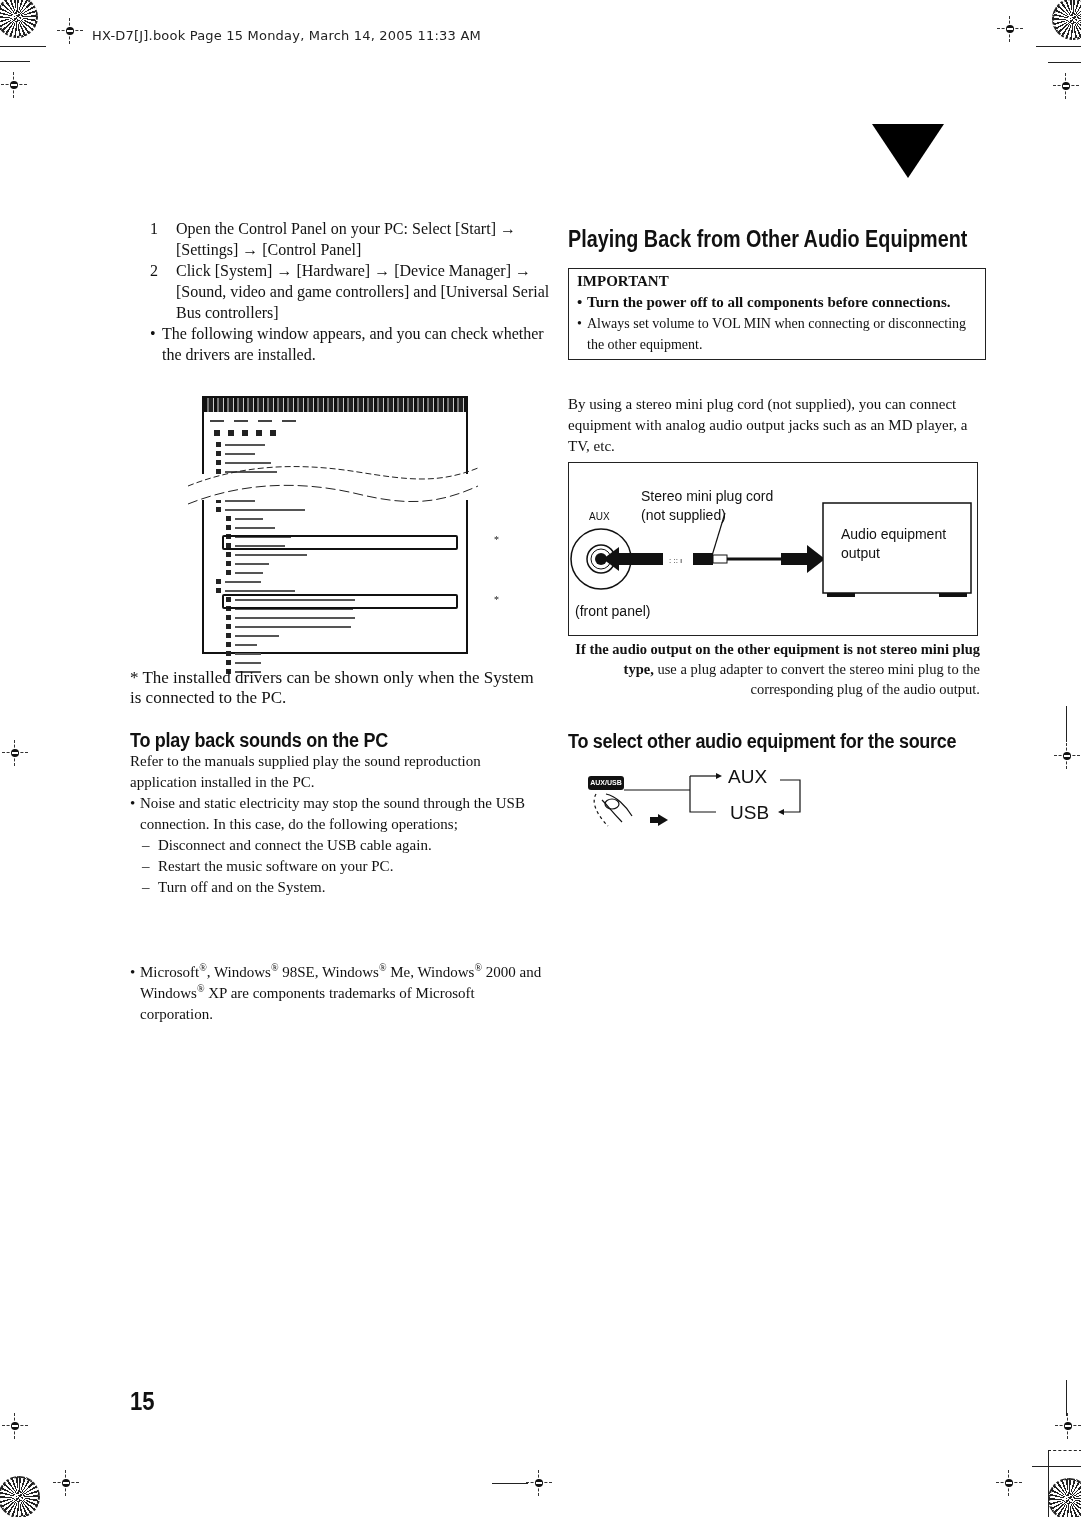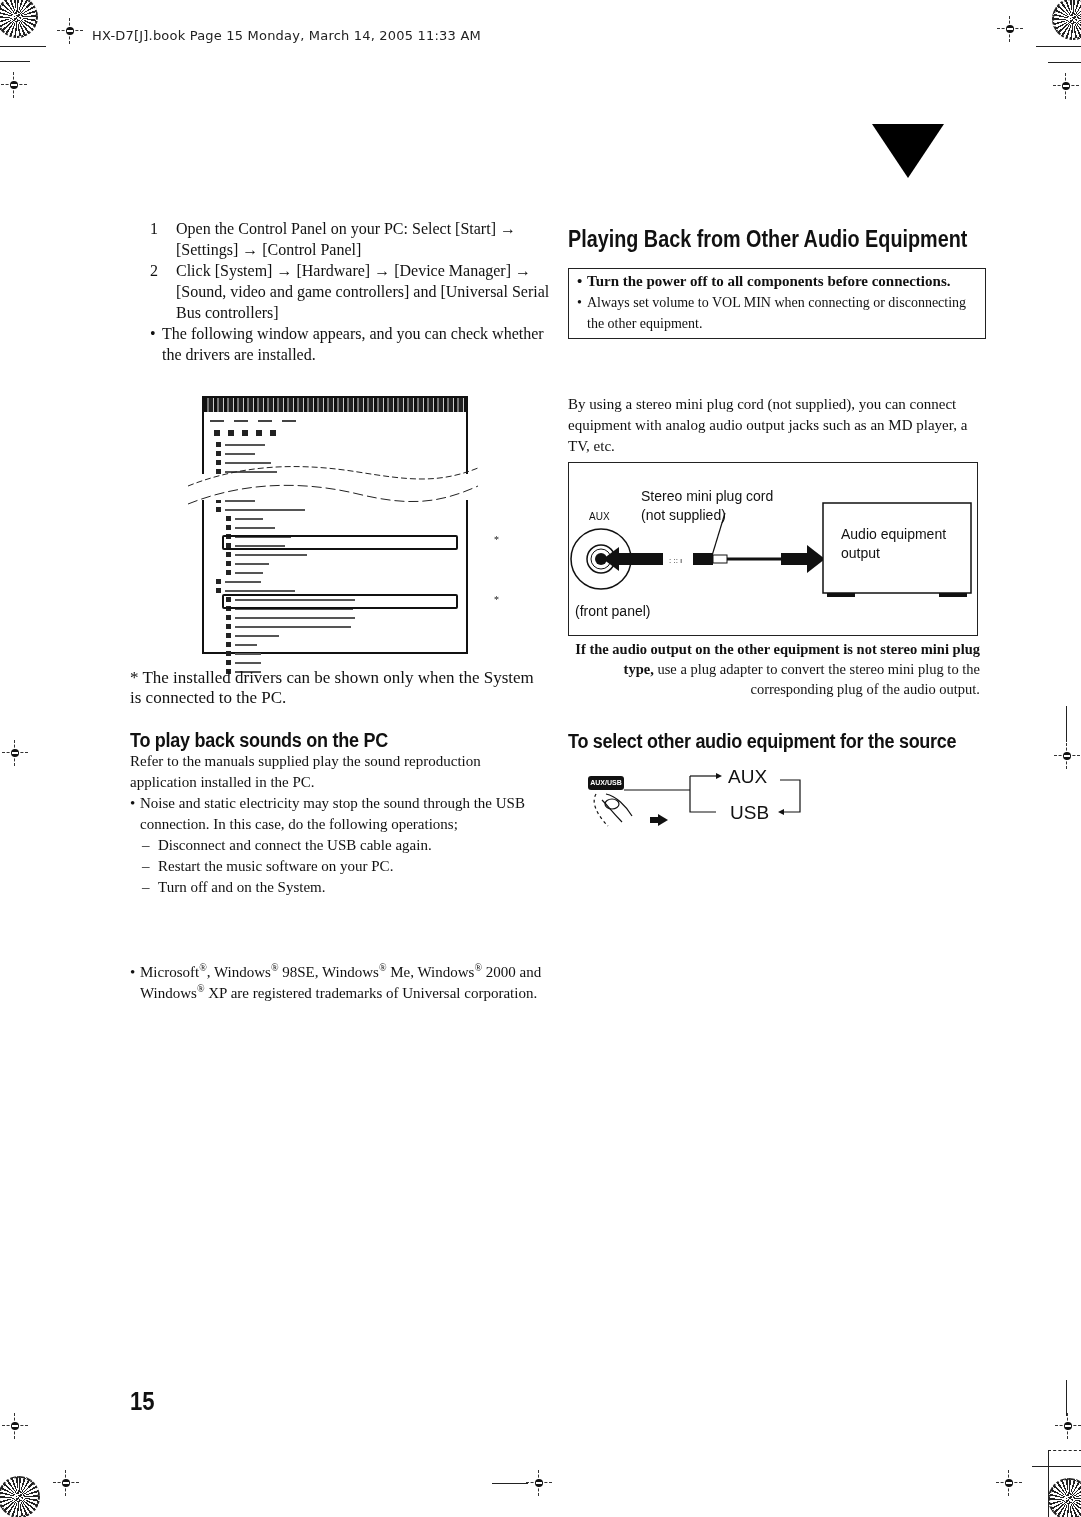"IMPORTANT" div.t { html: none -> <div>IMPORTANT</div> }
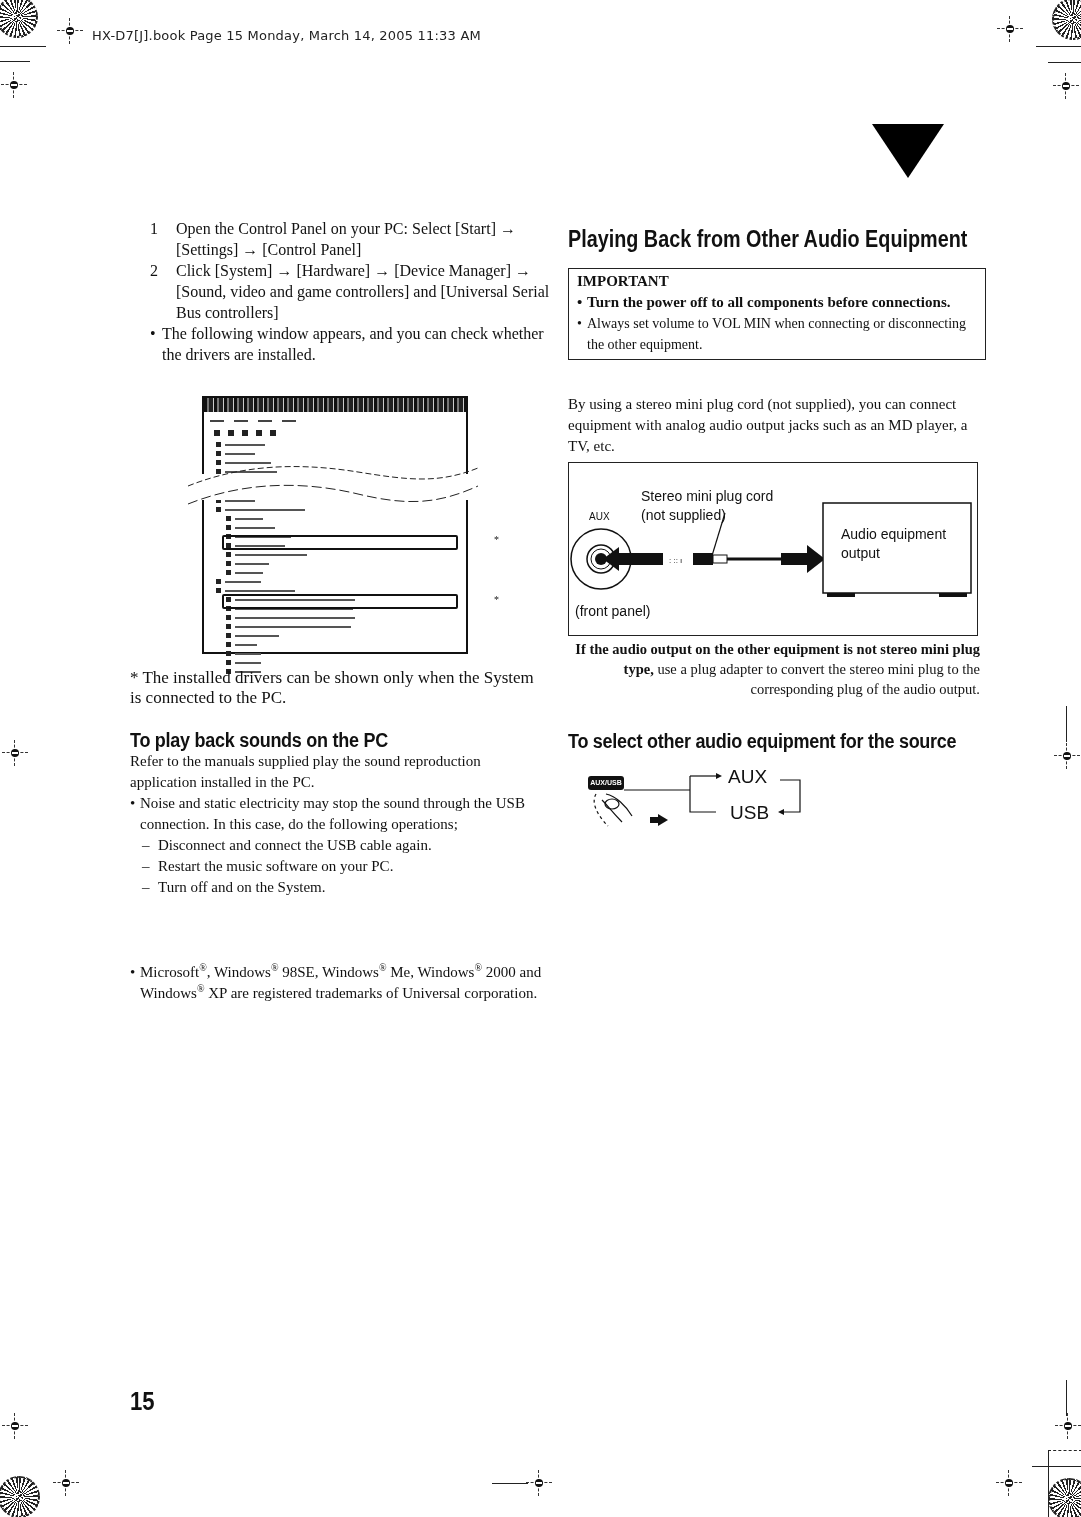"XP are registered trademarks of" span { text: registered trademarks of Universal -> components trademarks of Microsoft }
